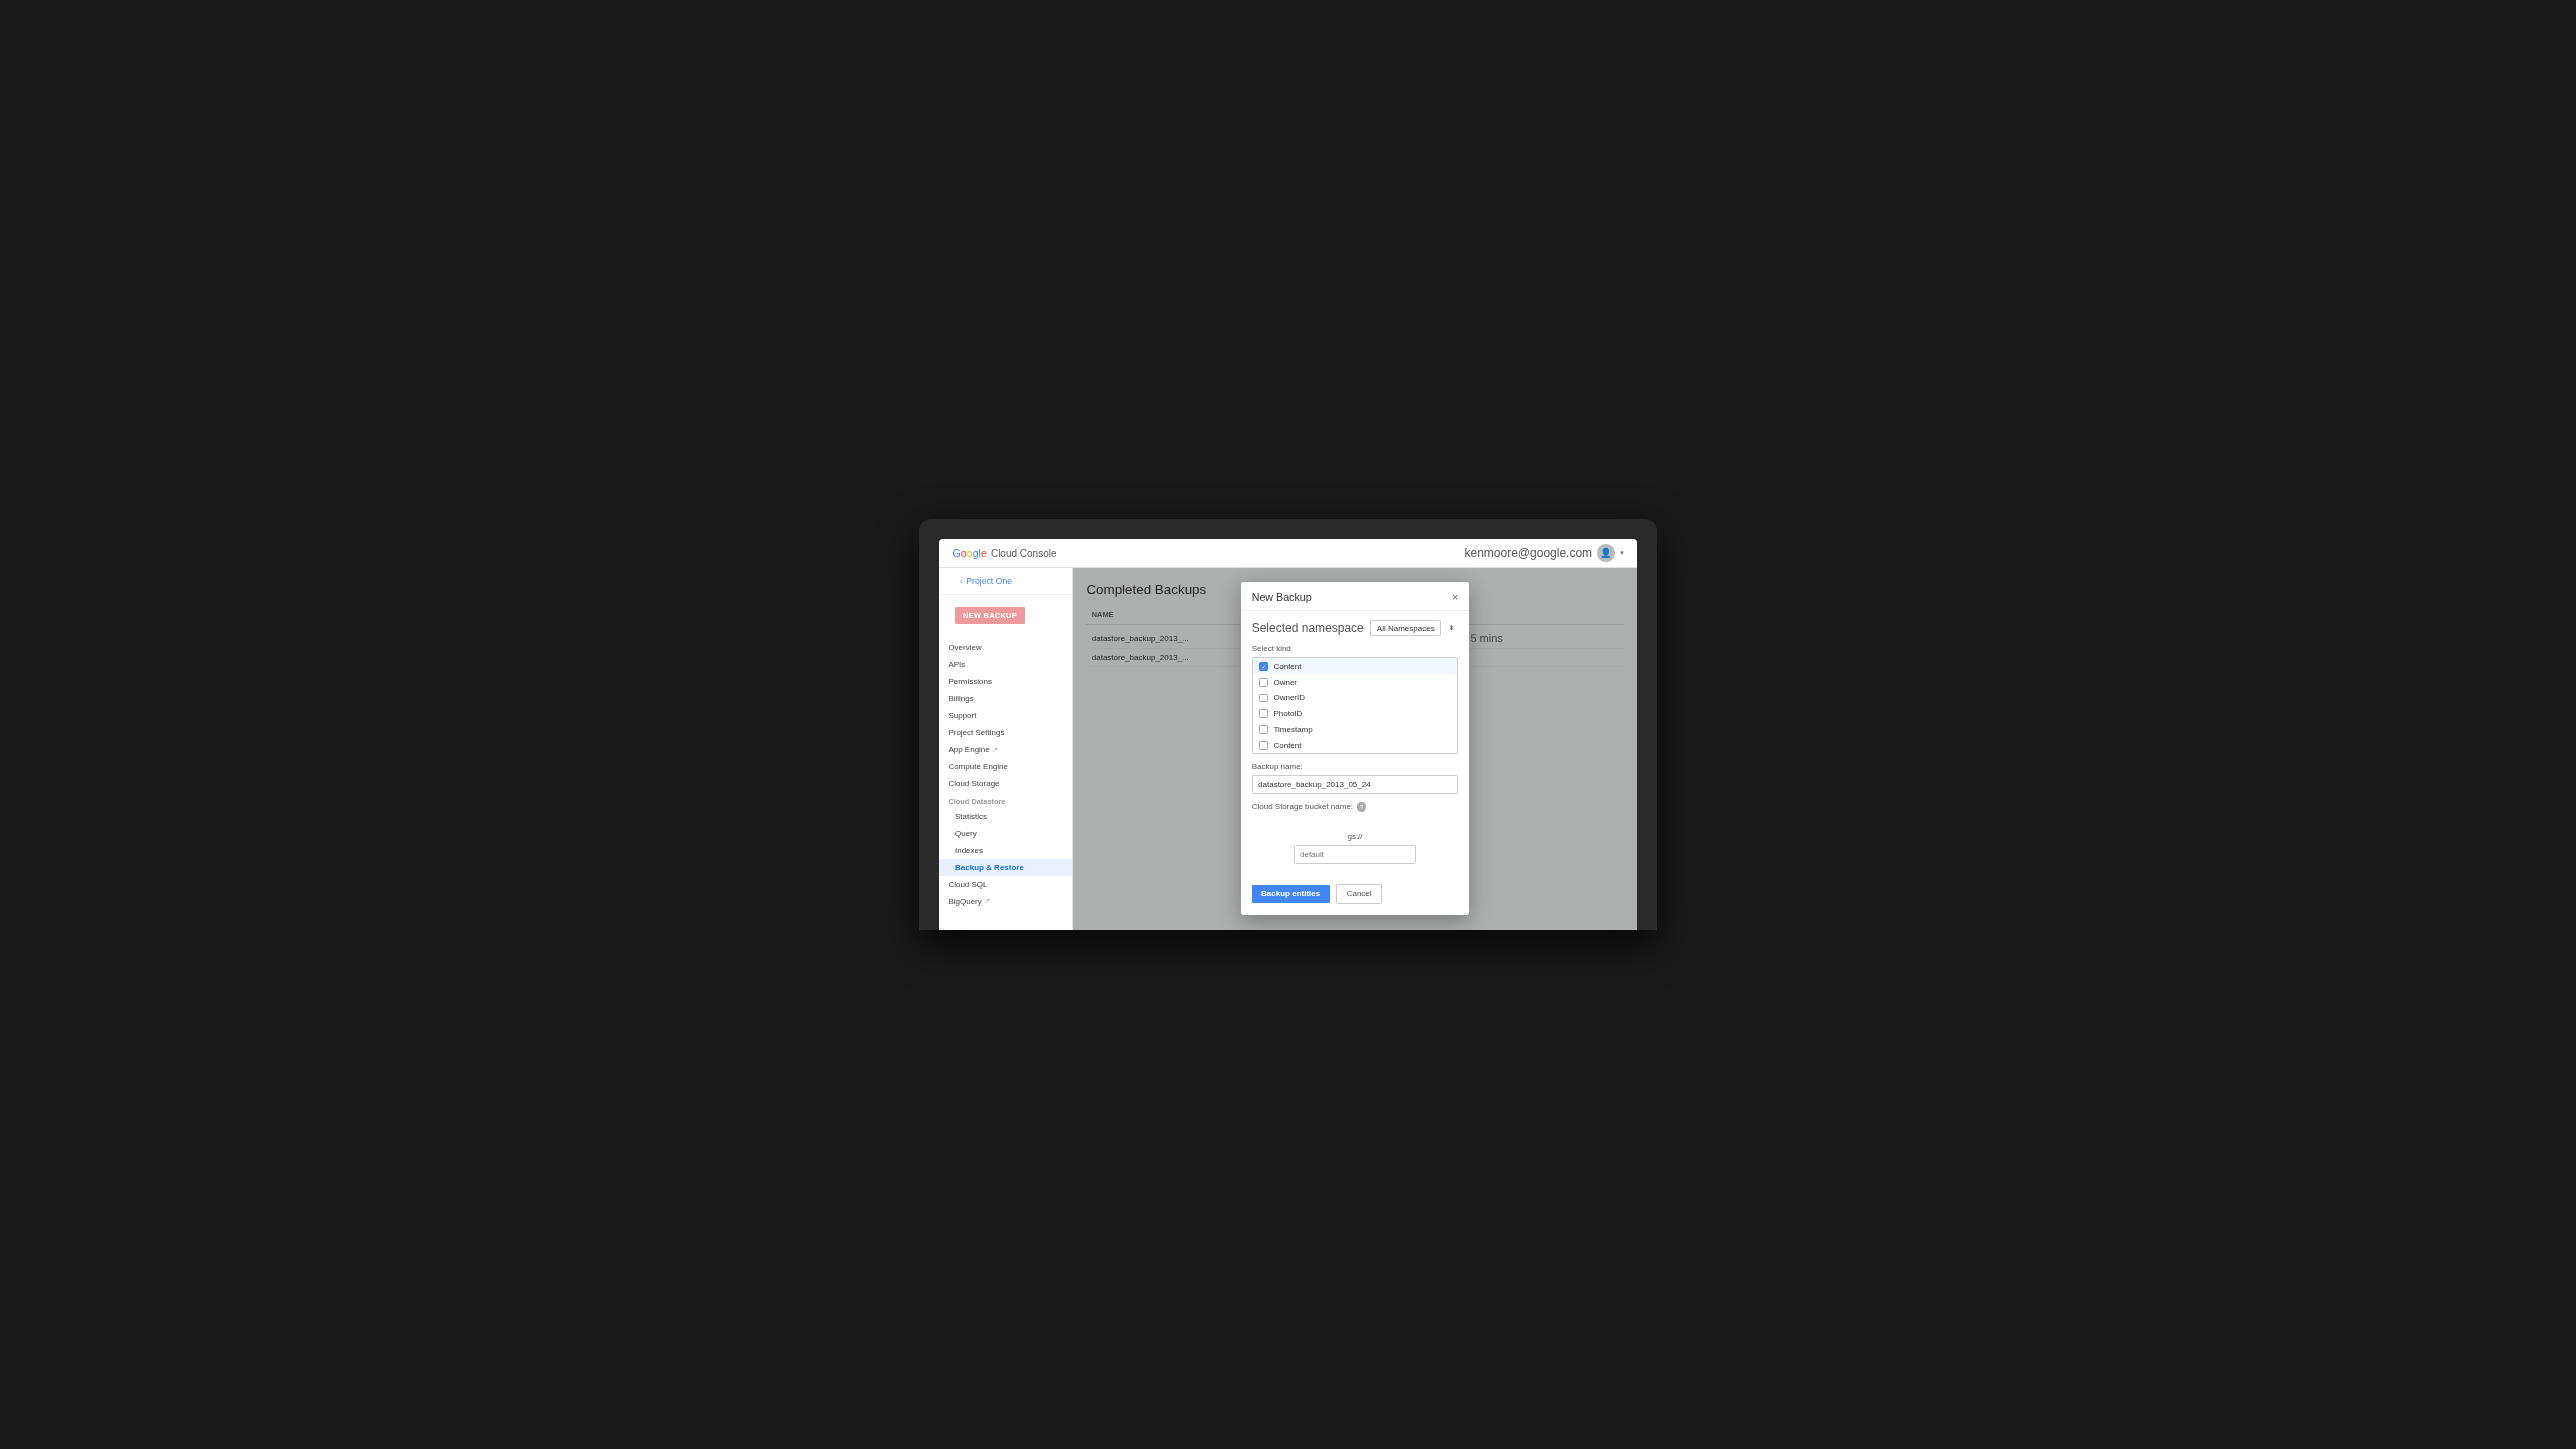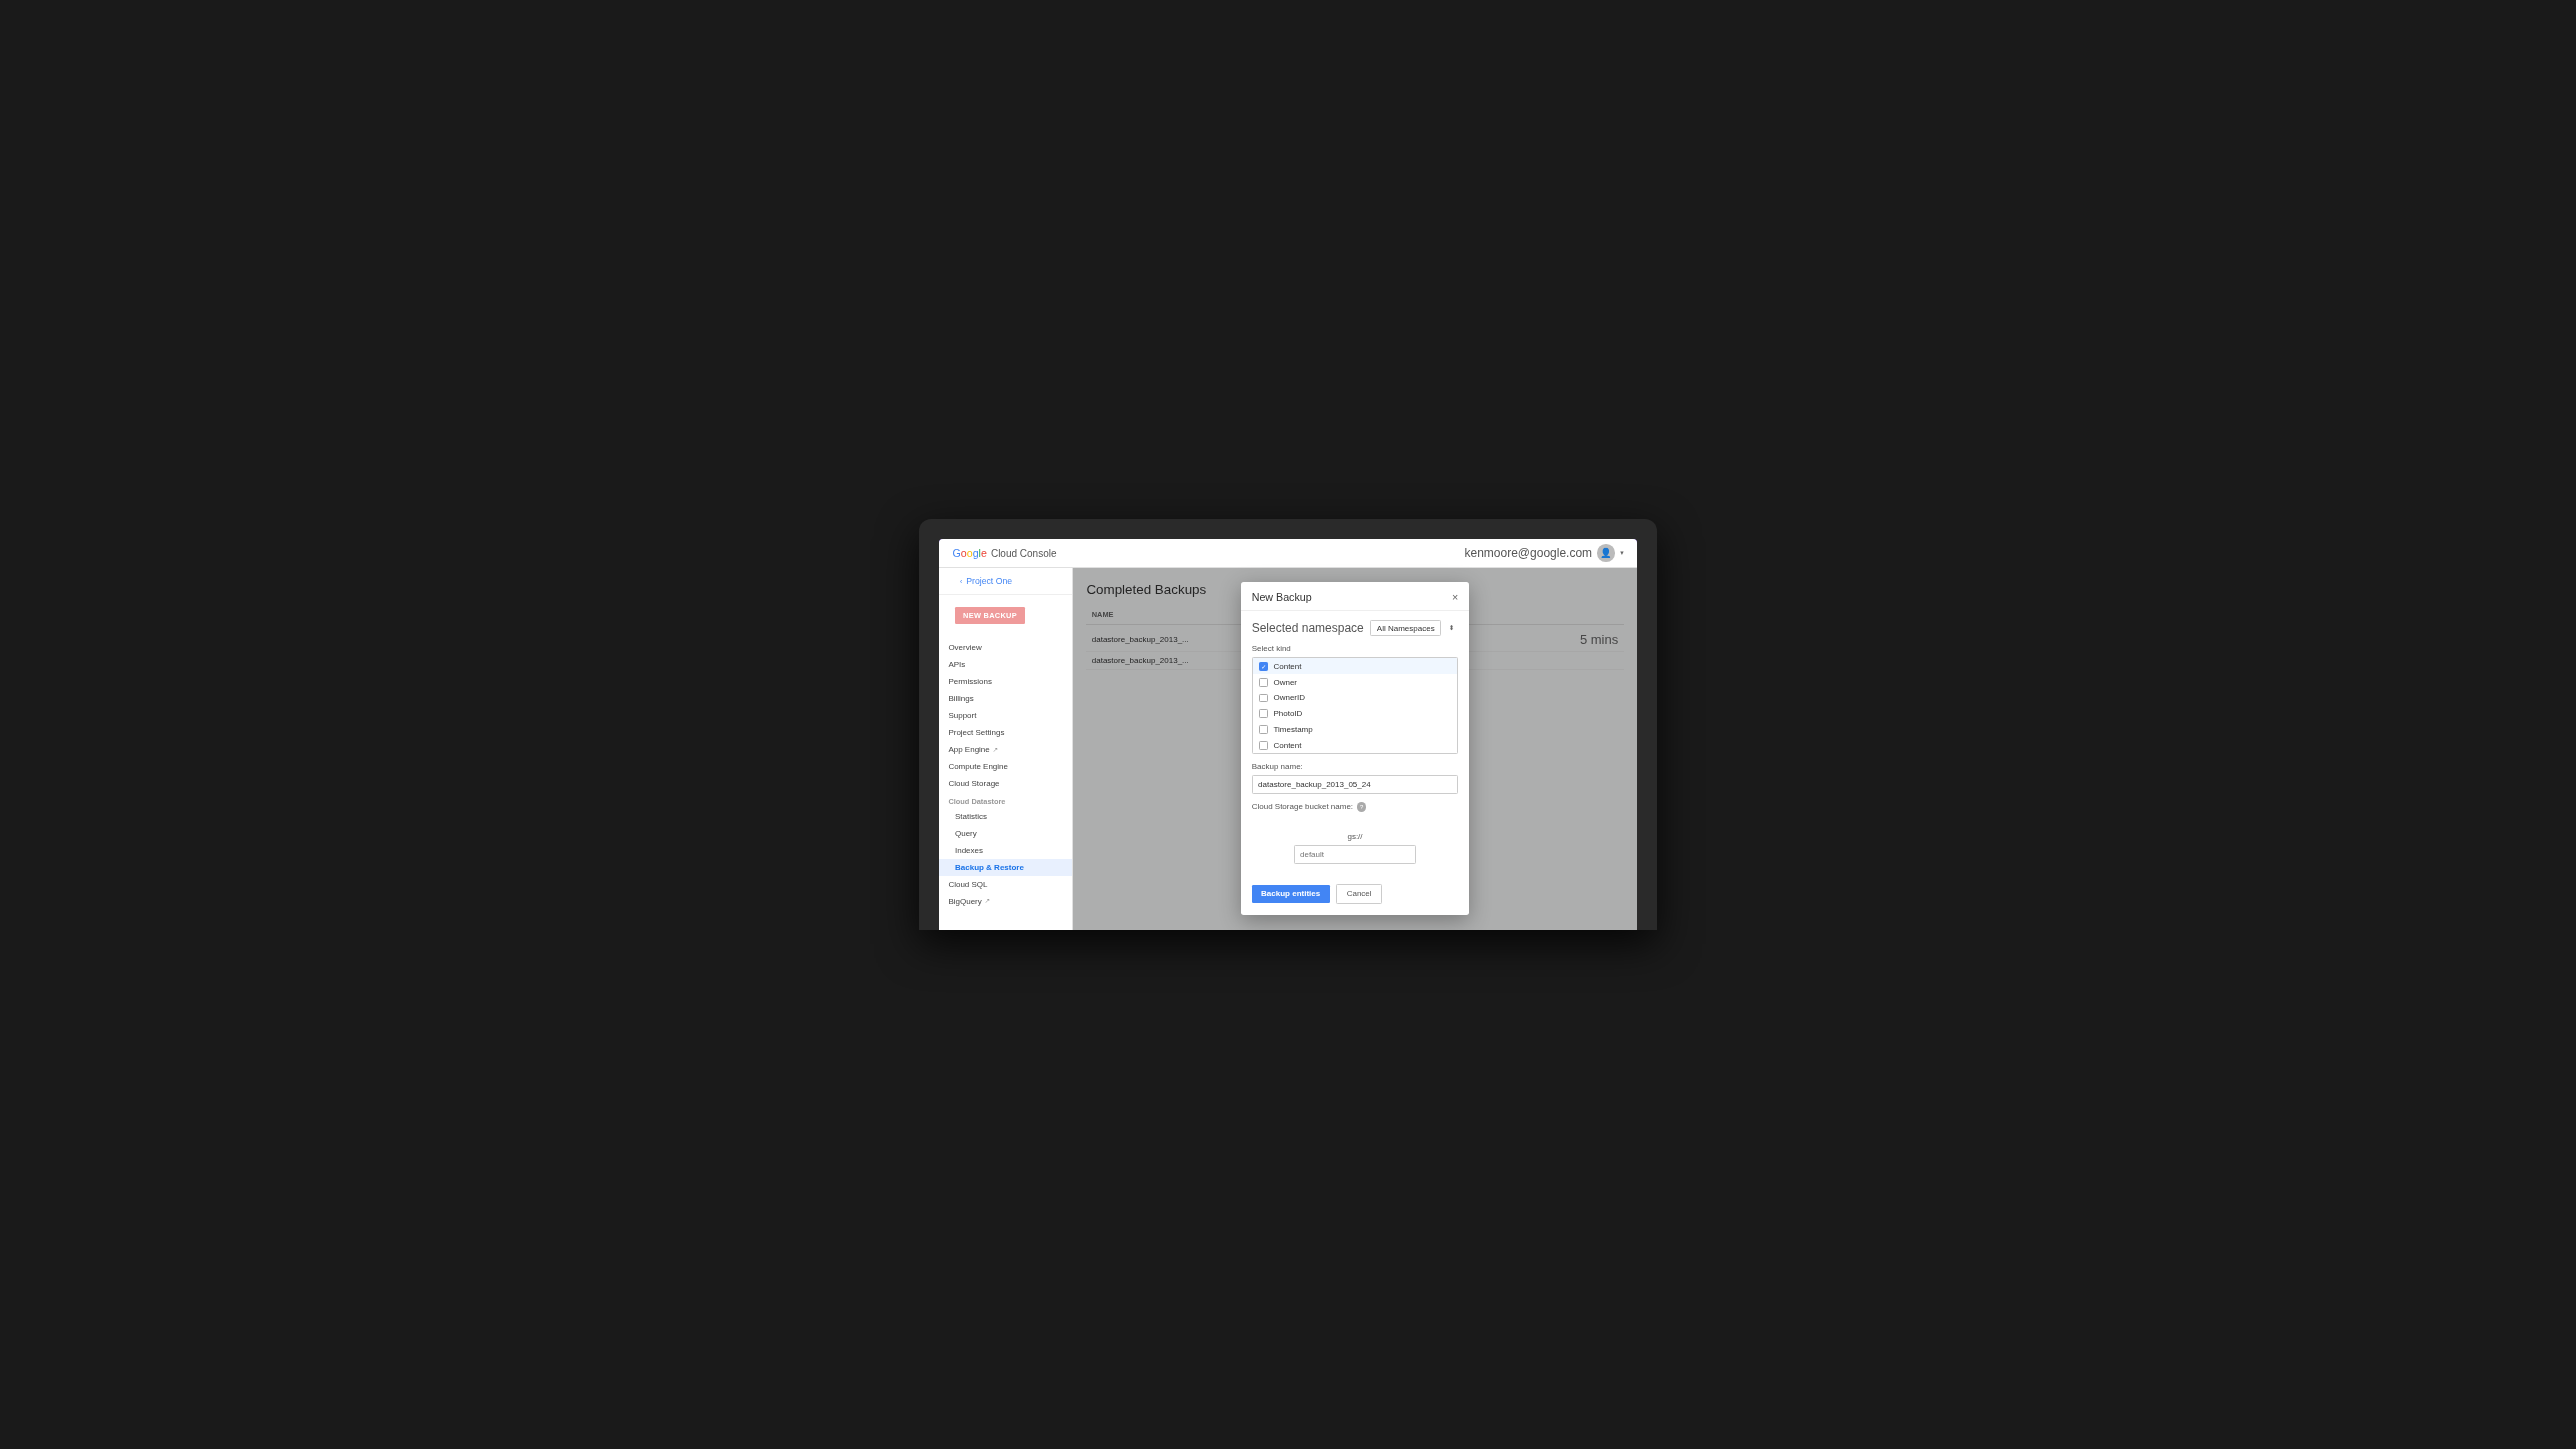"5 mins" .table-row-cell.right { font-size: 13px -> 11px; text-align: right -> center }
